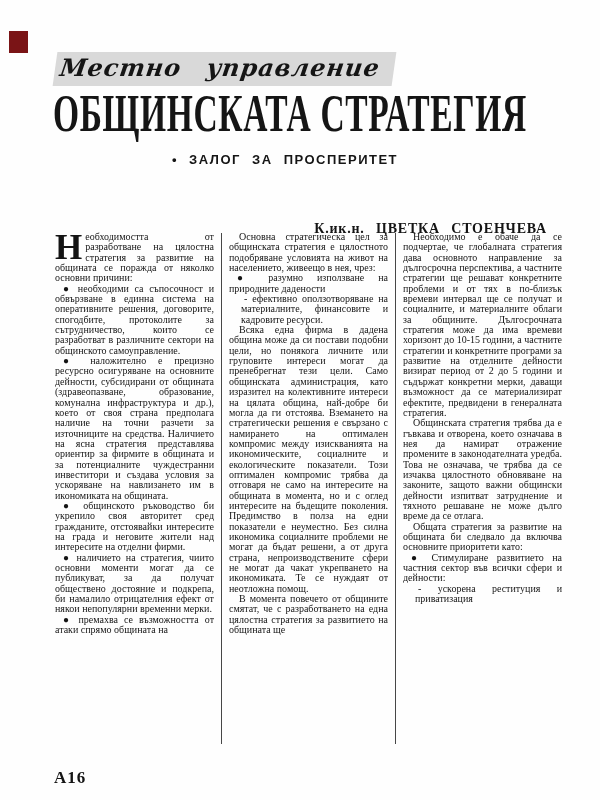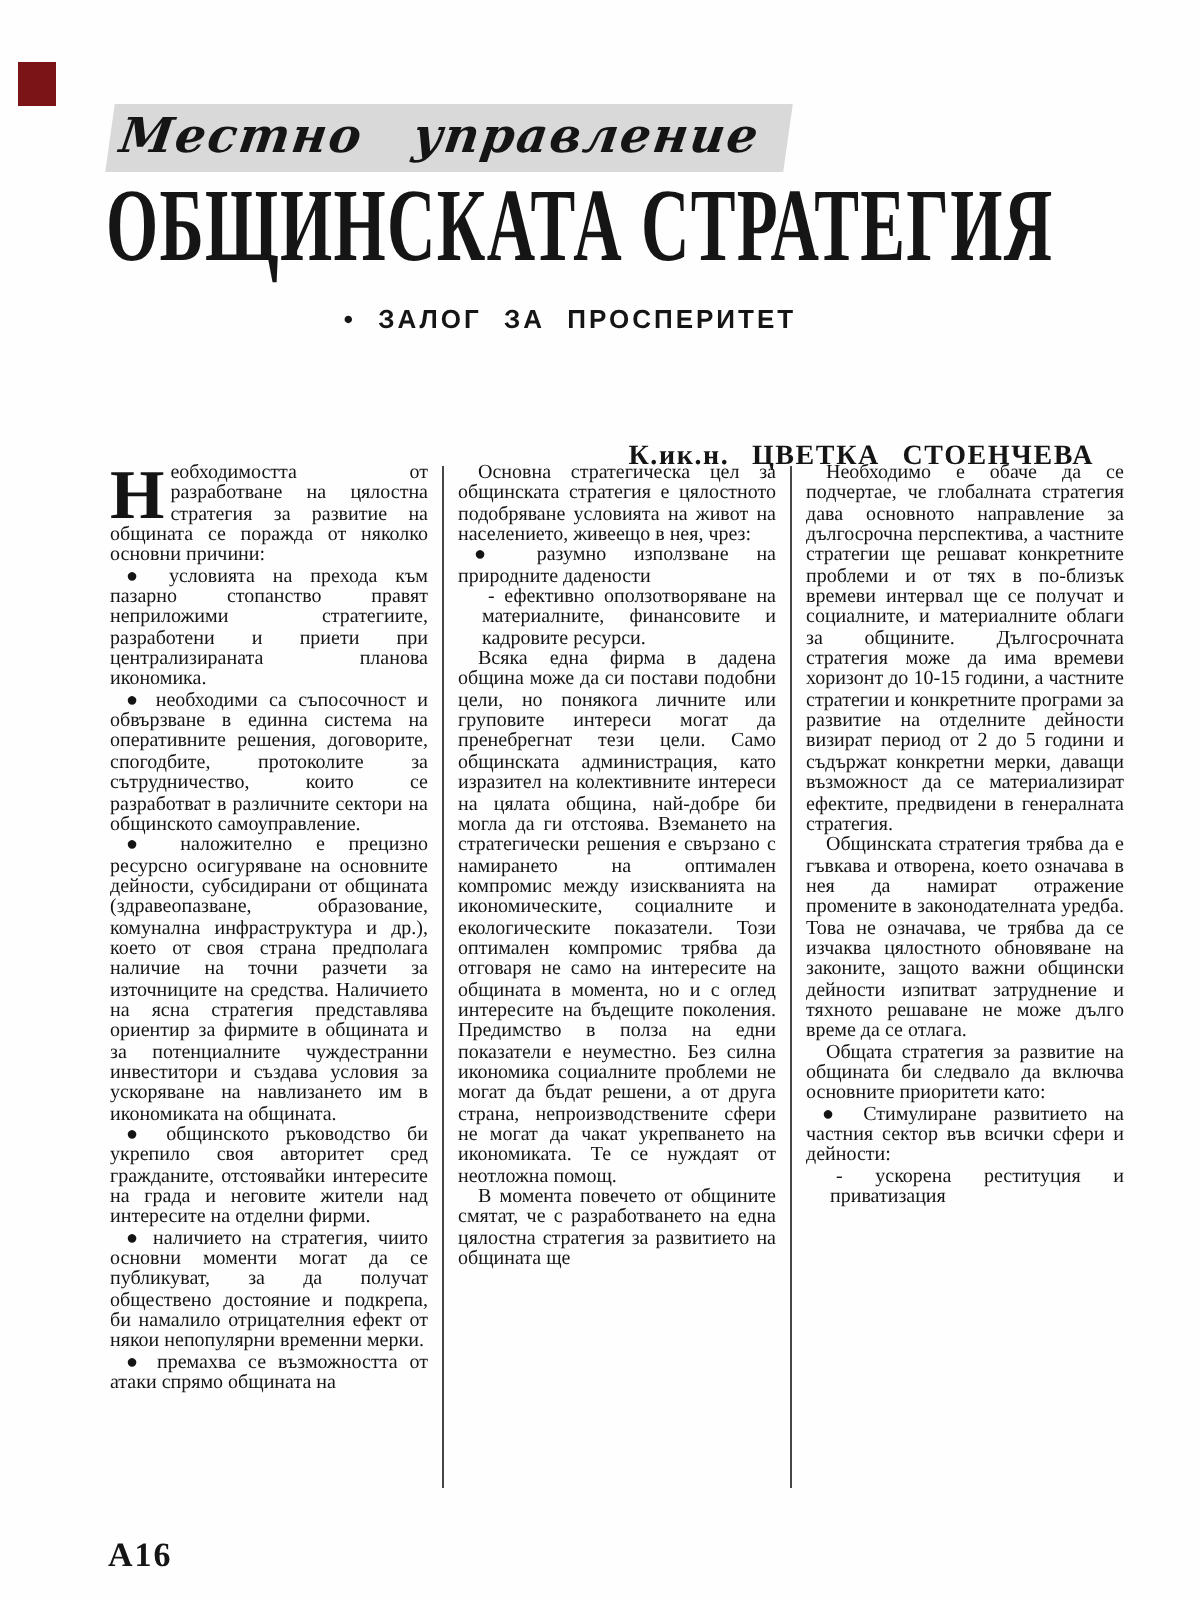"● условията на прехода към" p.bullet { html: <p>● условията на прехода към пазарно стопанство правят неприложими стратегиите, разработени и приети при централизираната планова икономика.</p> -> none }
